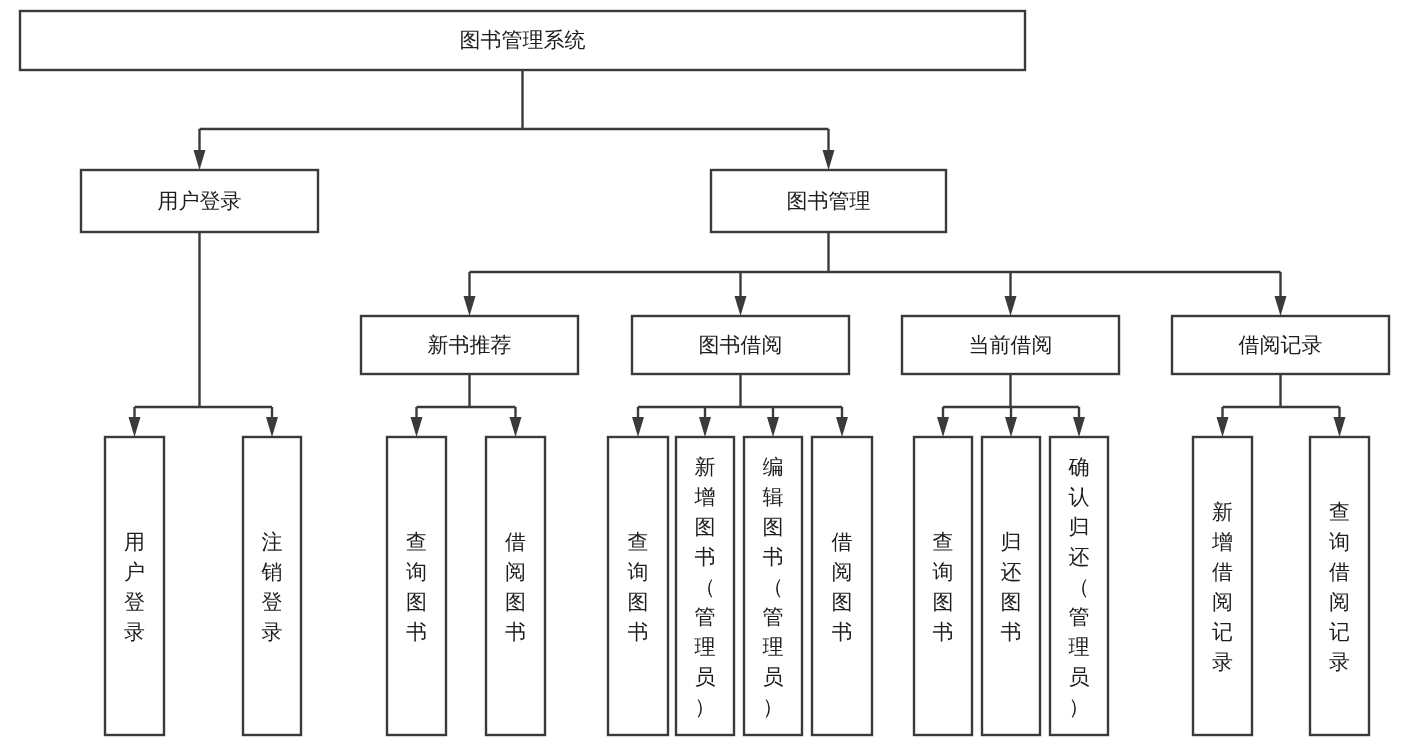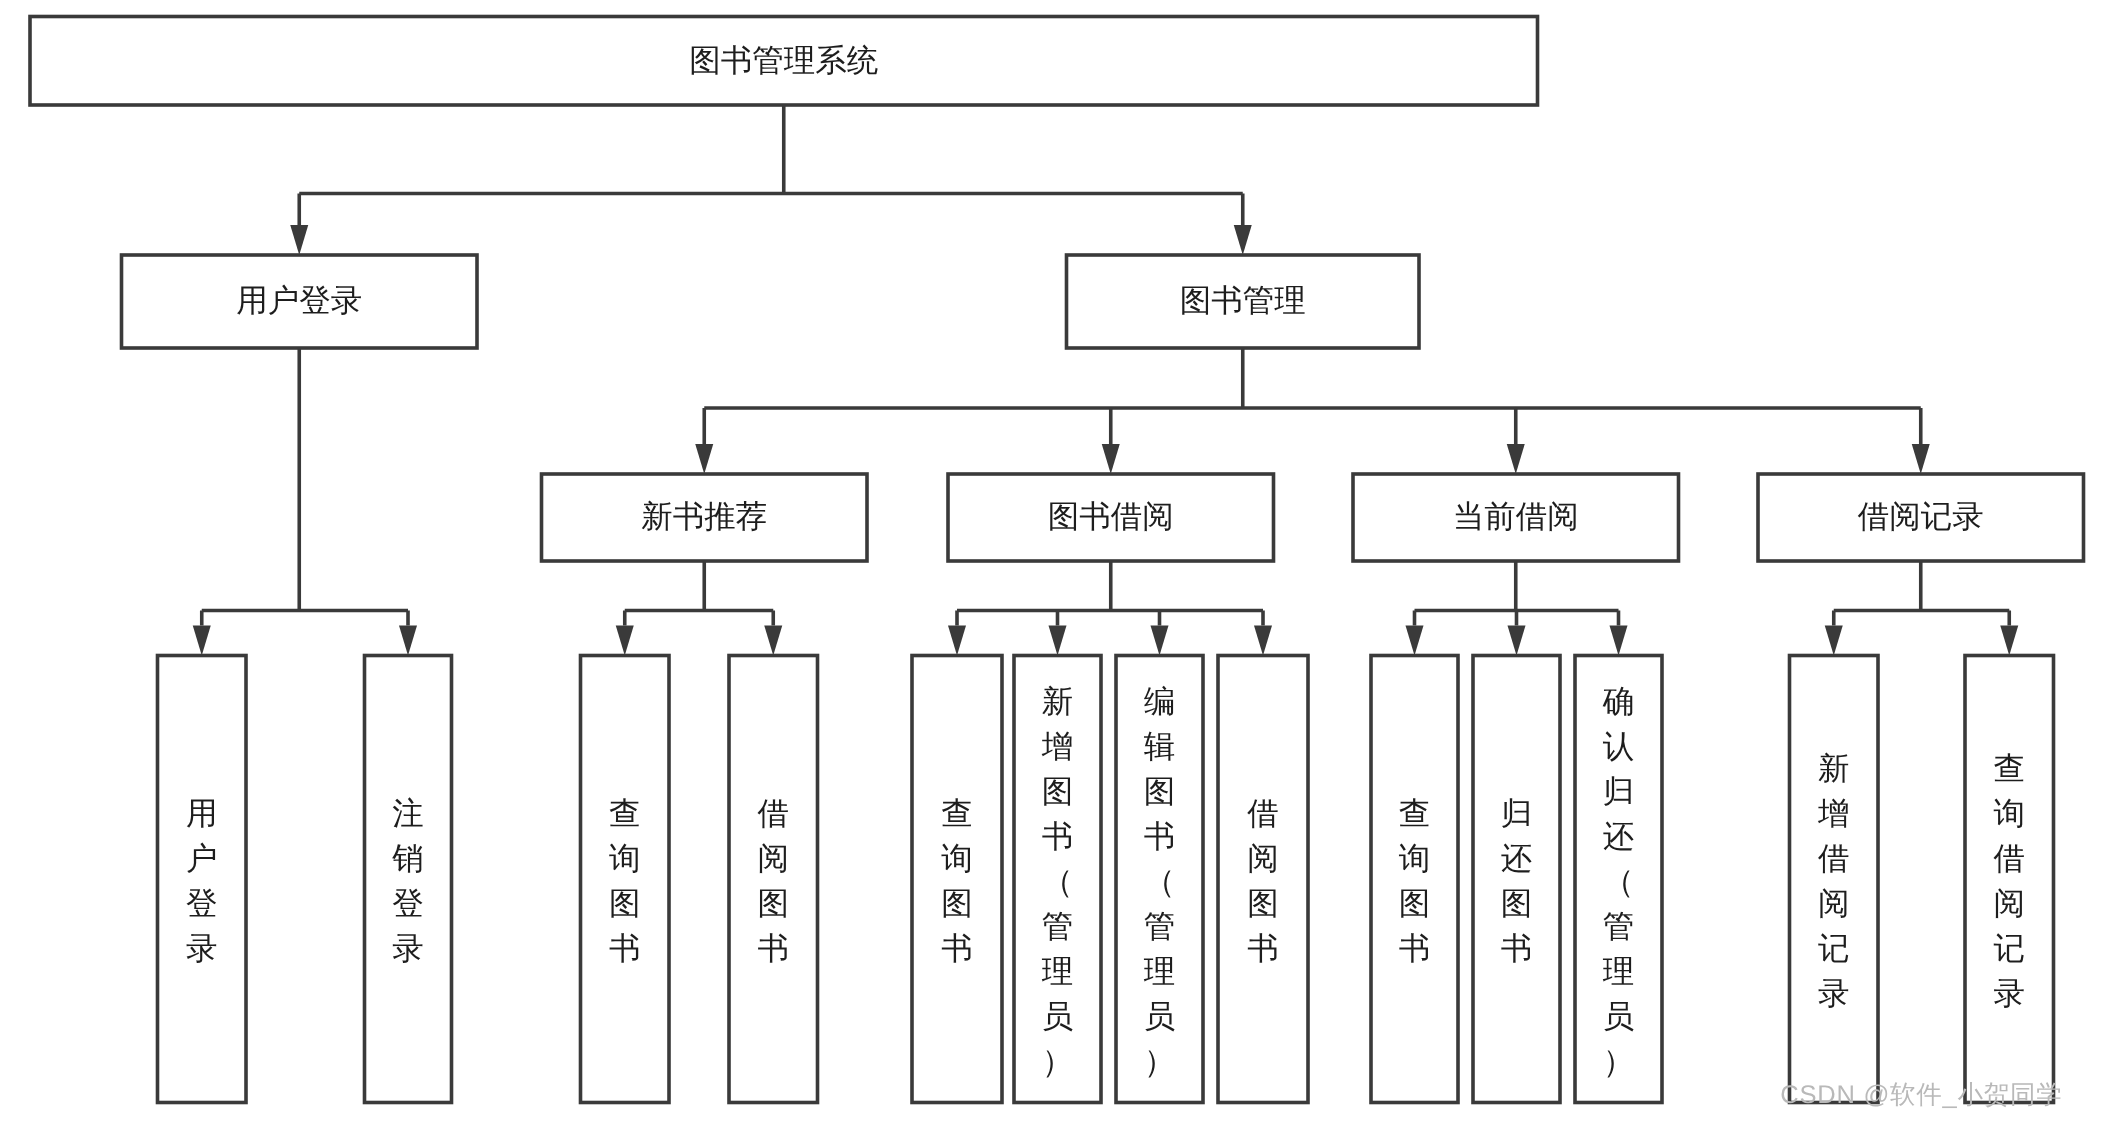"CSDN @软件_小贺同学" div.watermark { html: <div>CSDN @软件_小贺同学</div> -> none }
